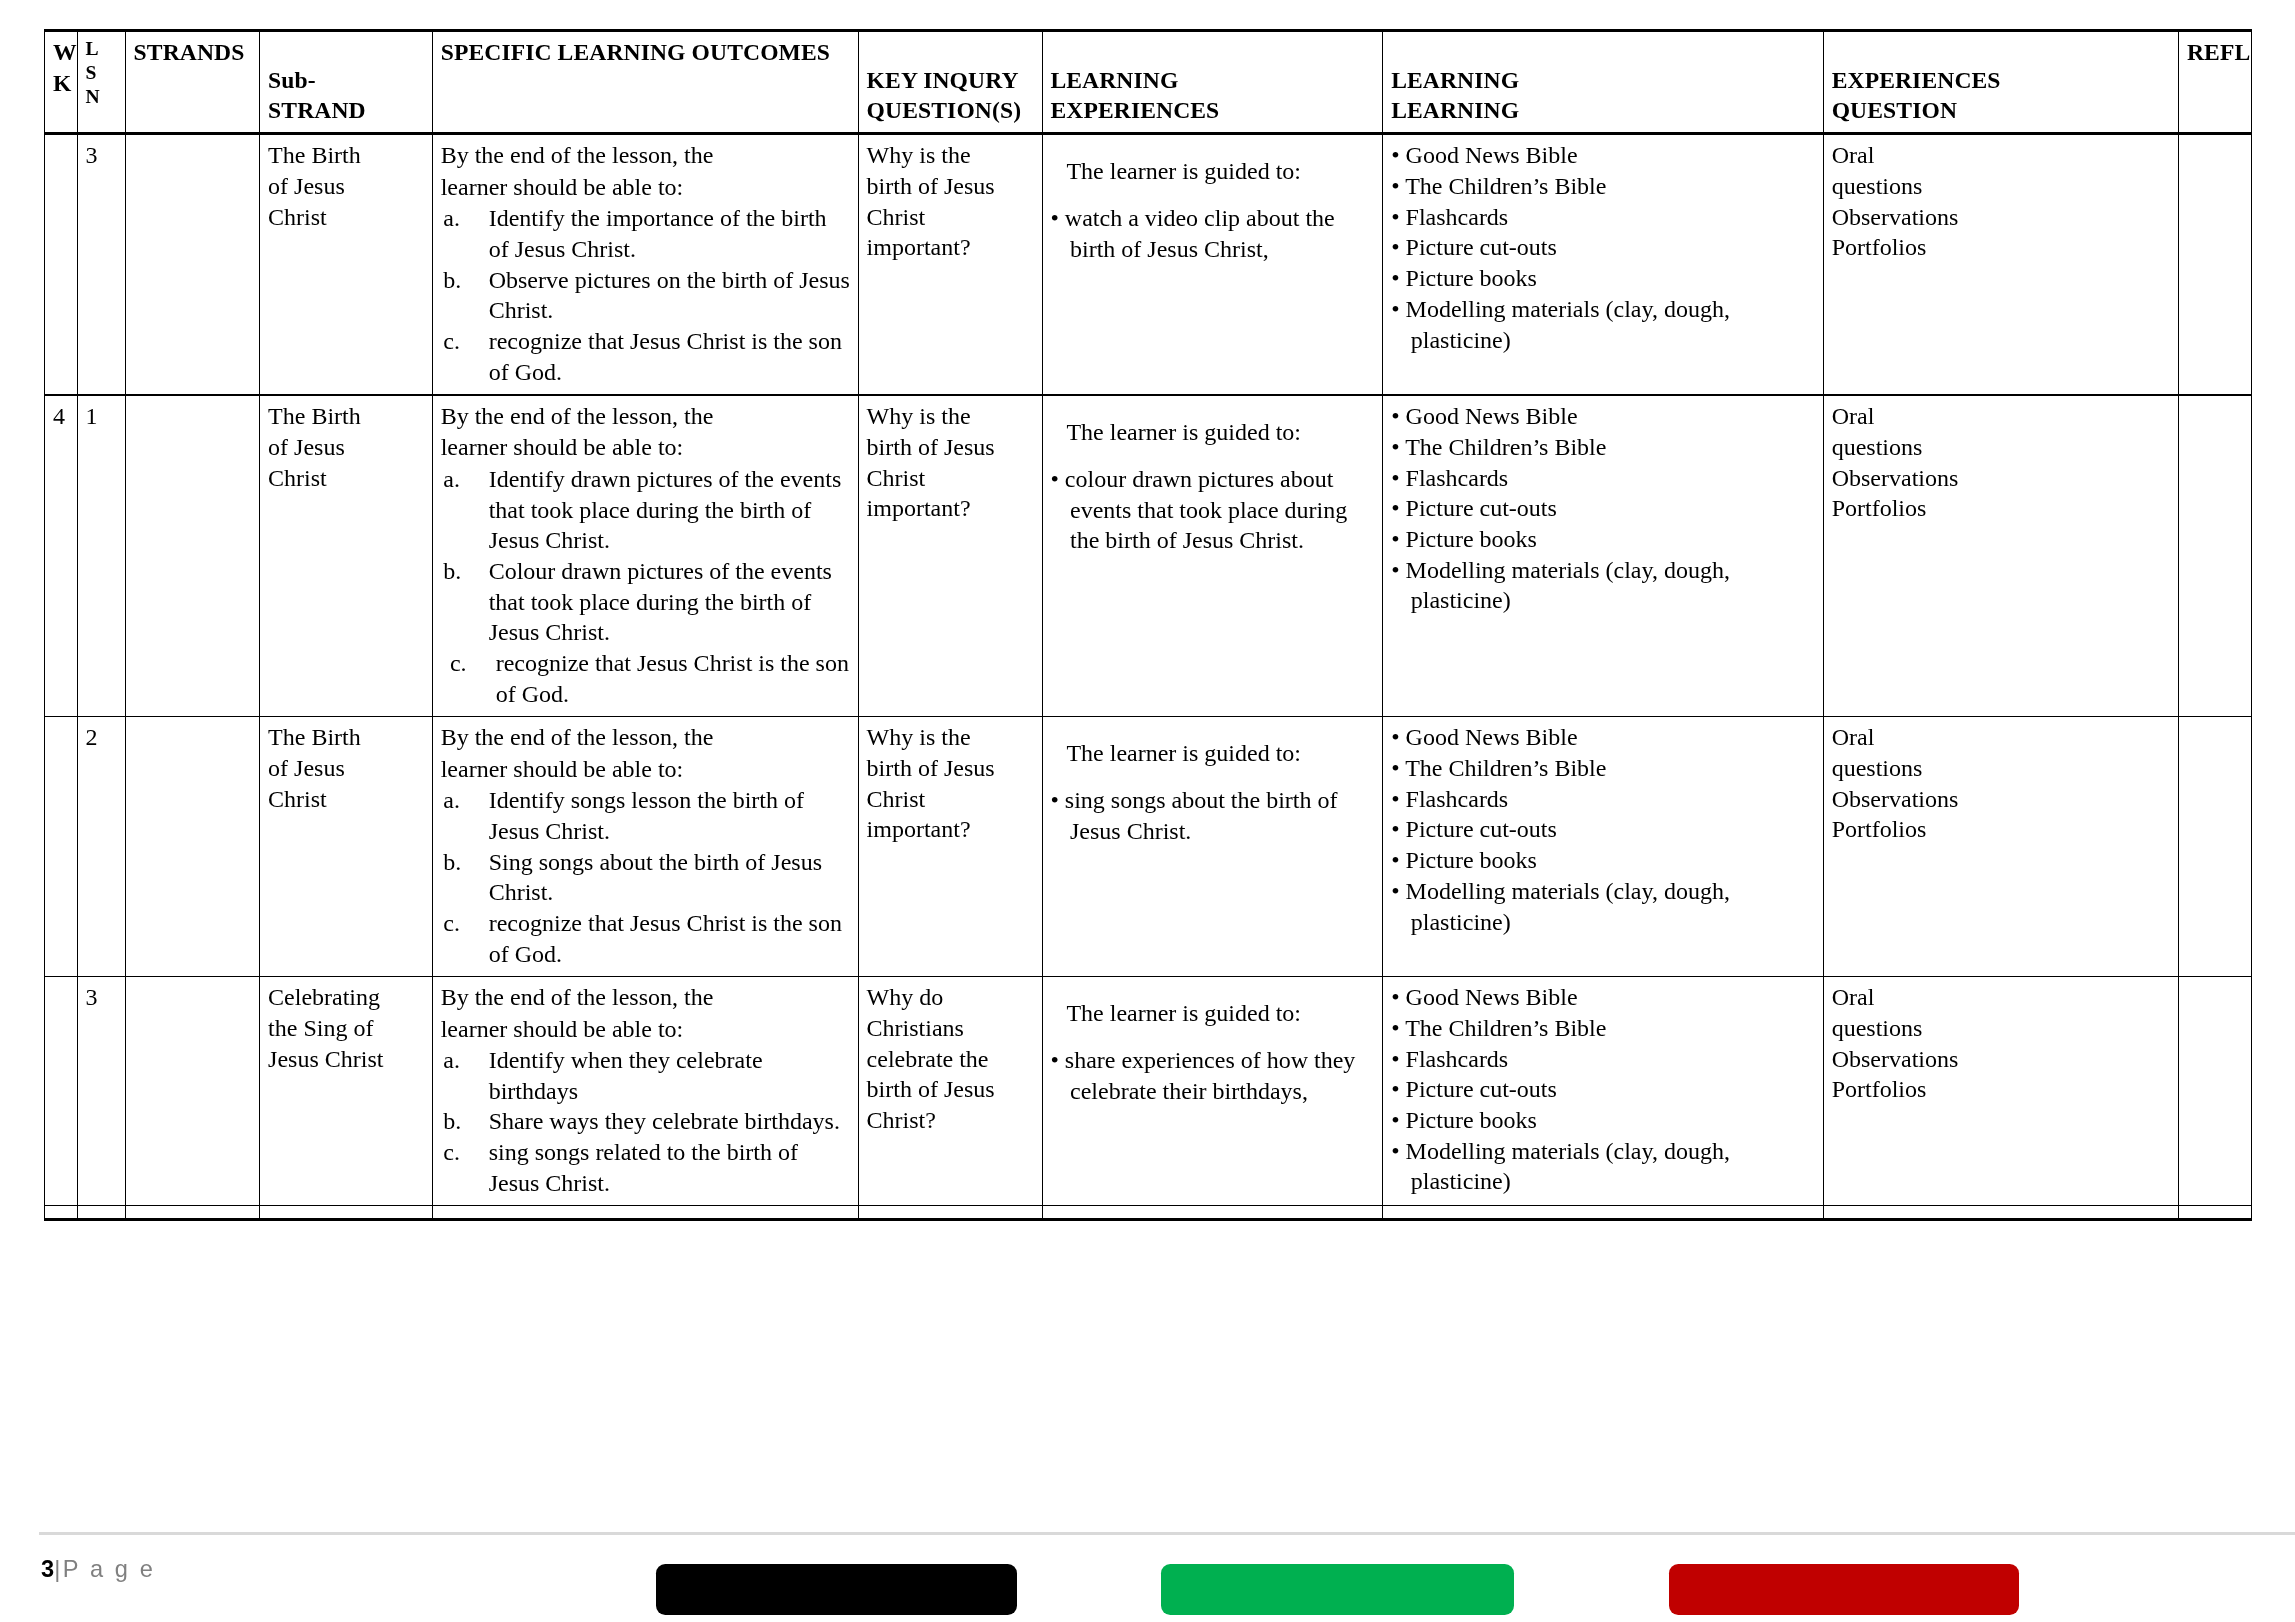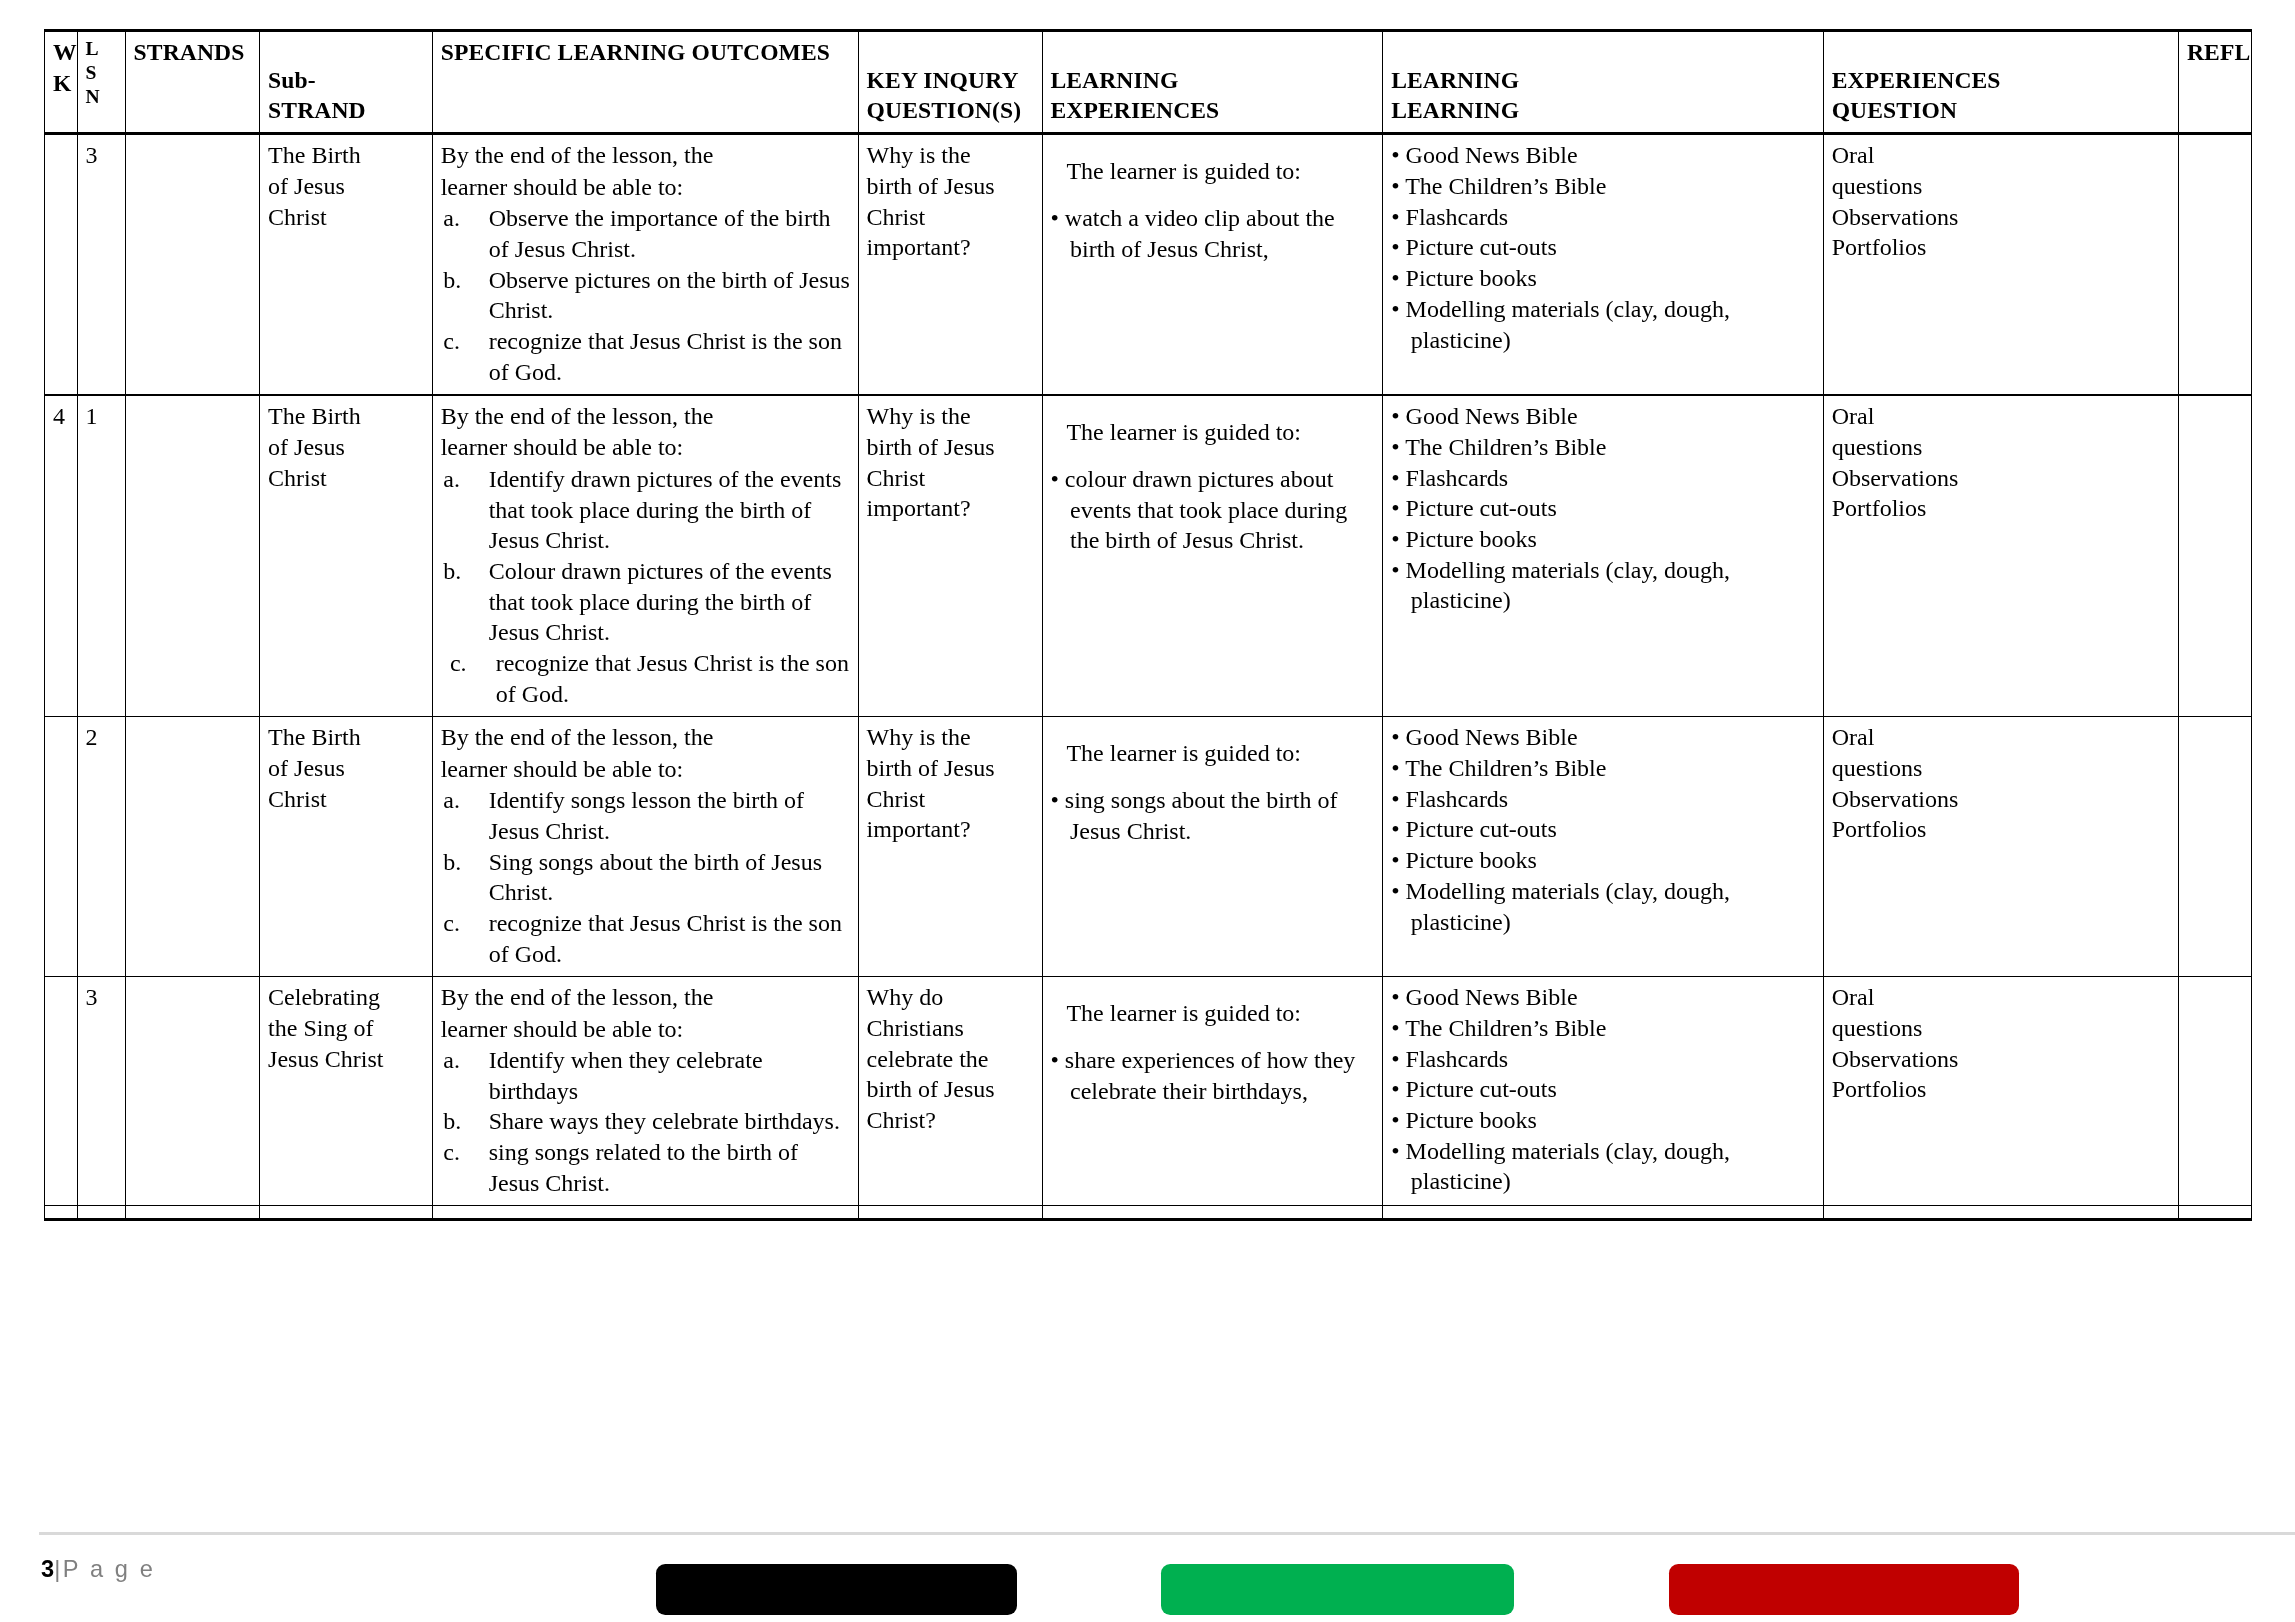"Observe the importance of the" span { text: Observe -> Identify }
